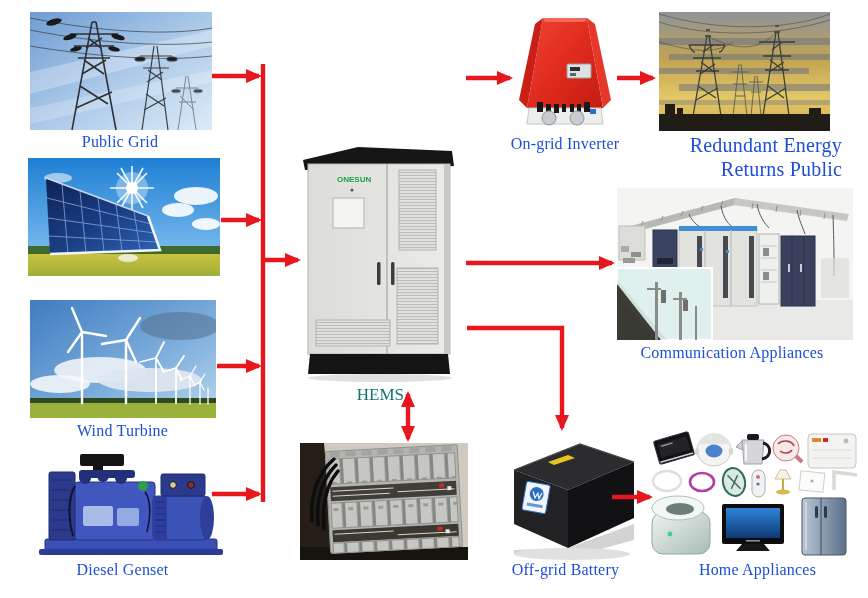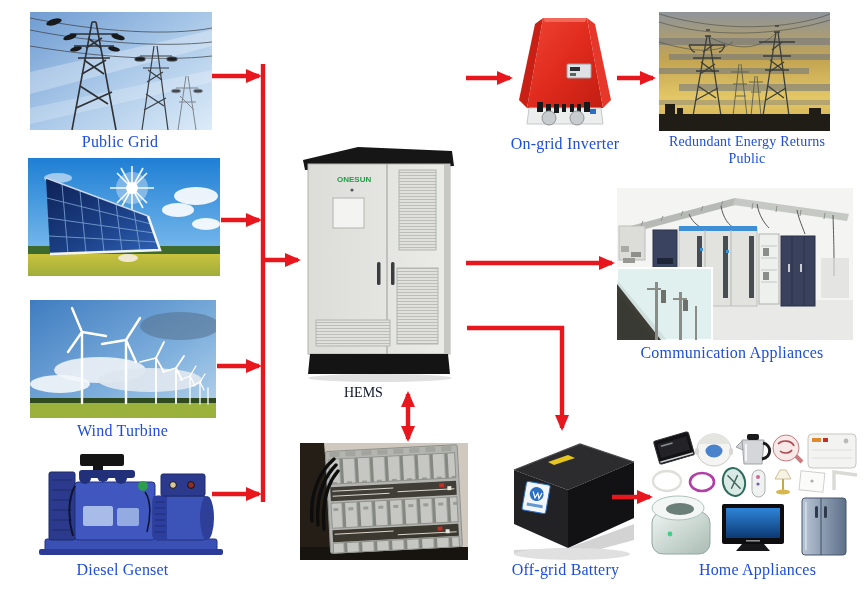"Redundant Energy Returns Public" .cap.small { font-size: 14px -> 20px; text-align: none -> right }
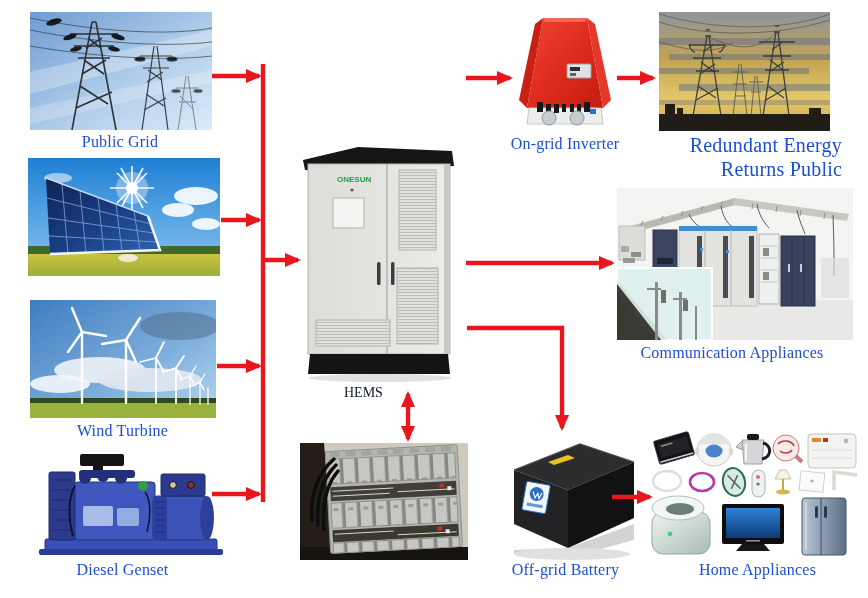"HEMS" #hems-label { color: #0f172a -> #0f766e; font-size: 14px -> 17px; text-align: none -> right }
